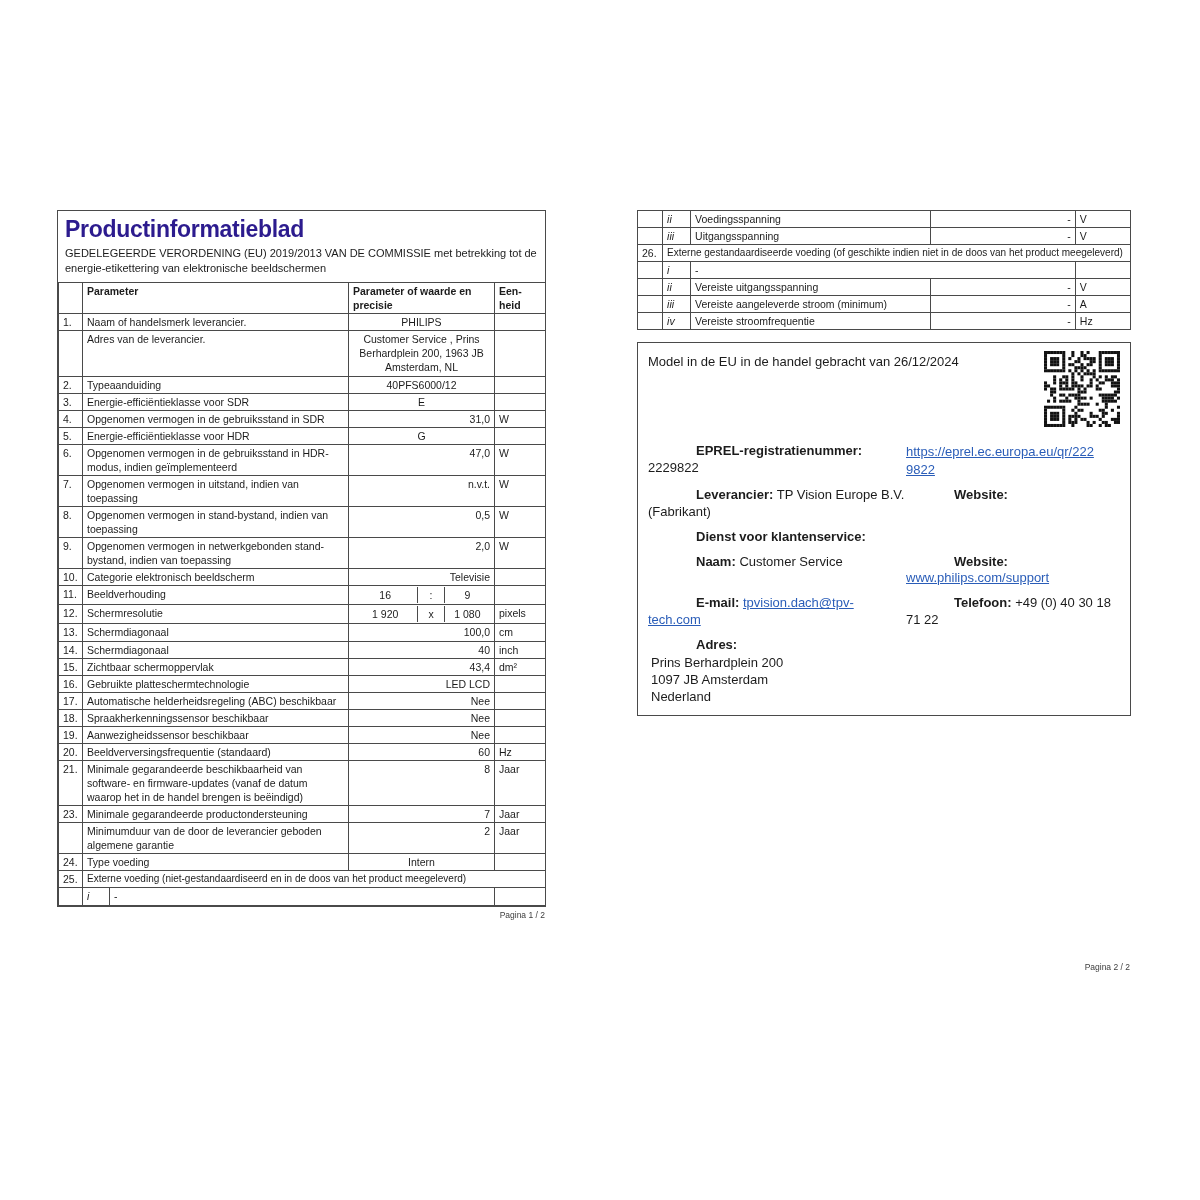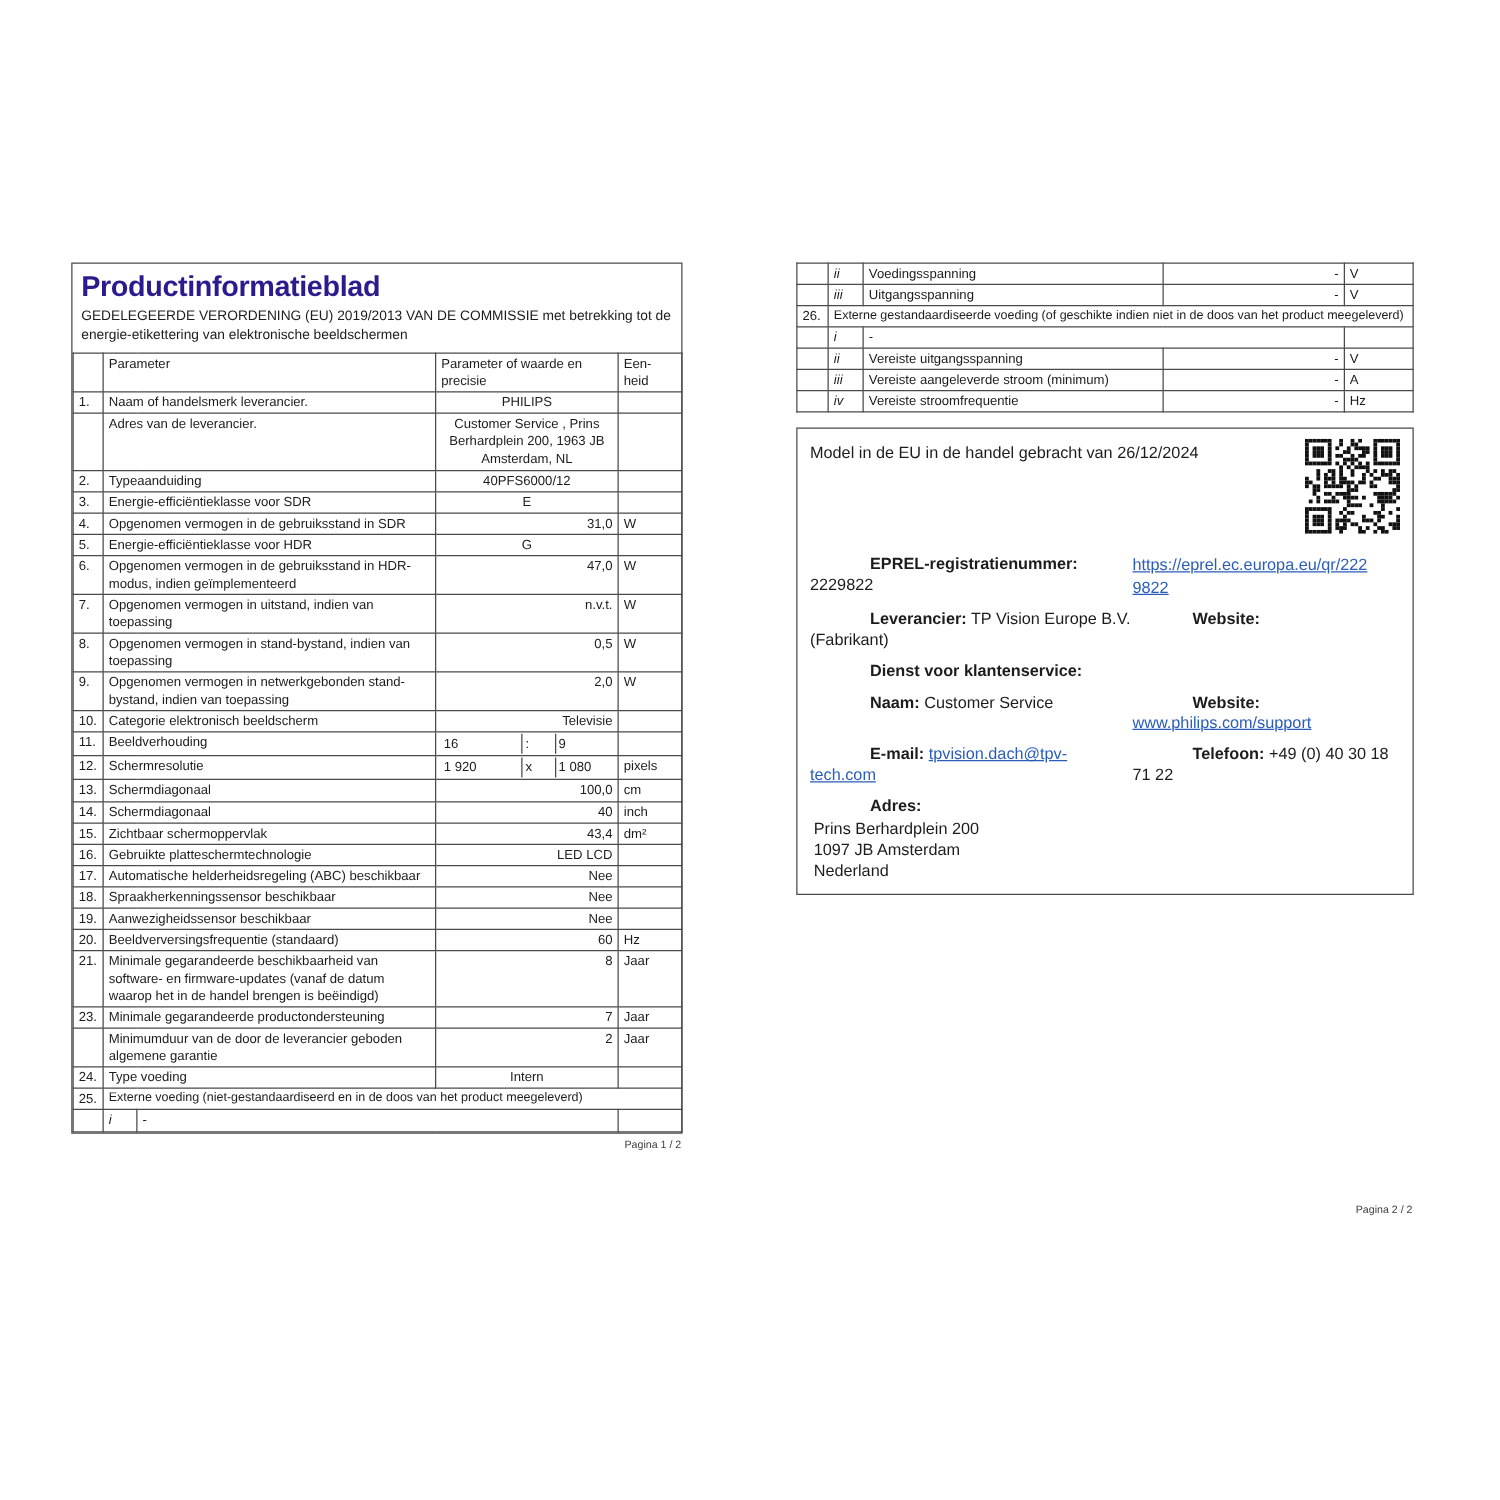"Parameter" td.c-head { font-weight: normal -> bold }
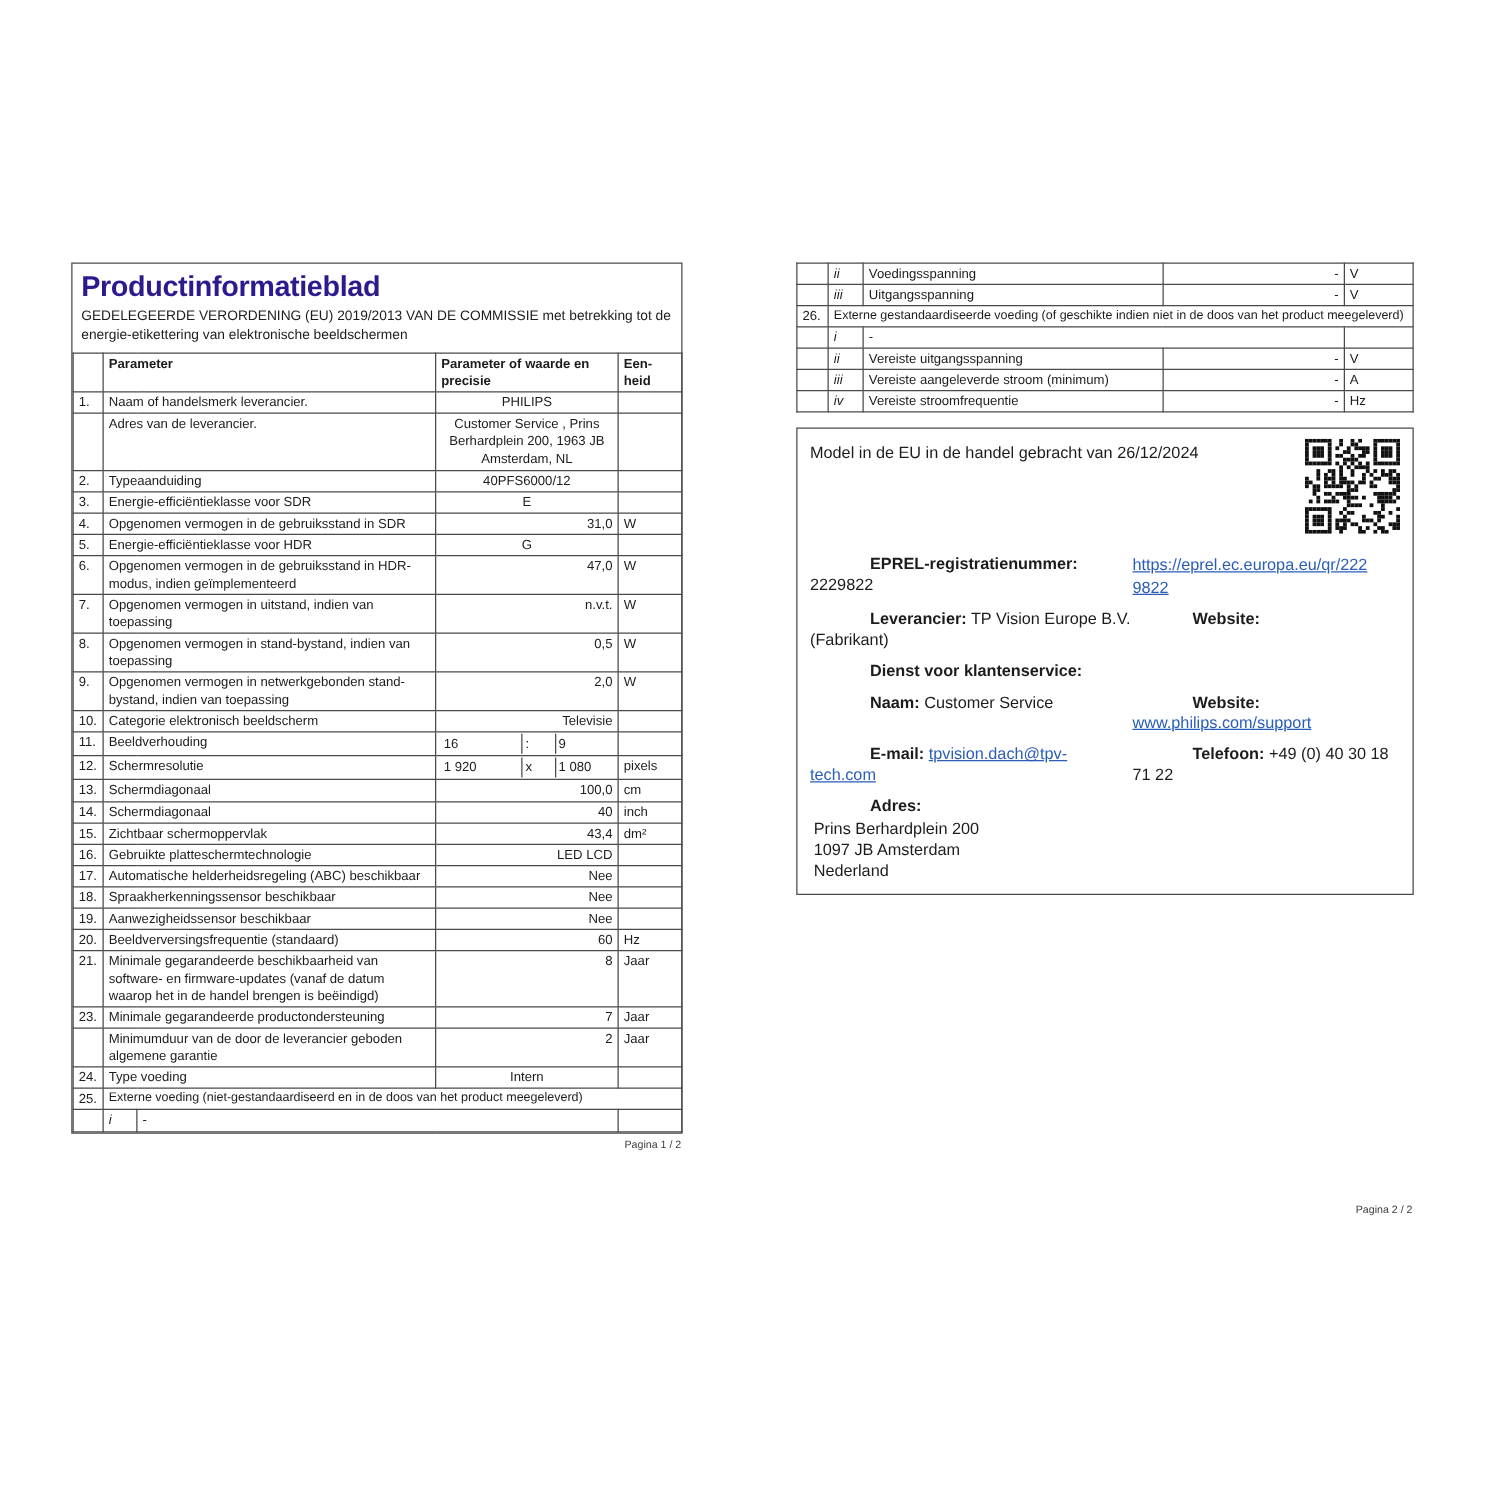"16" .split span { text-align: left -> center }
